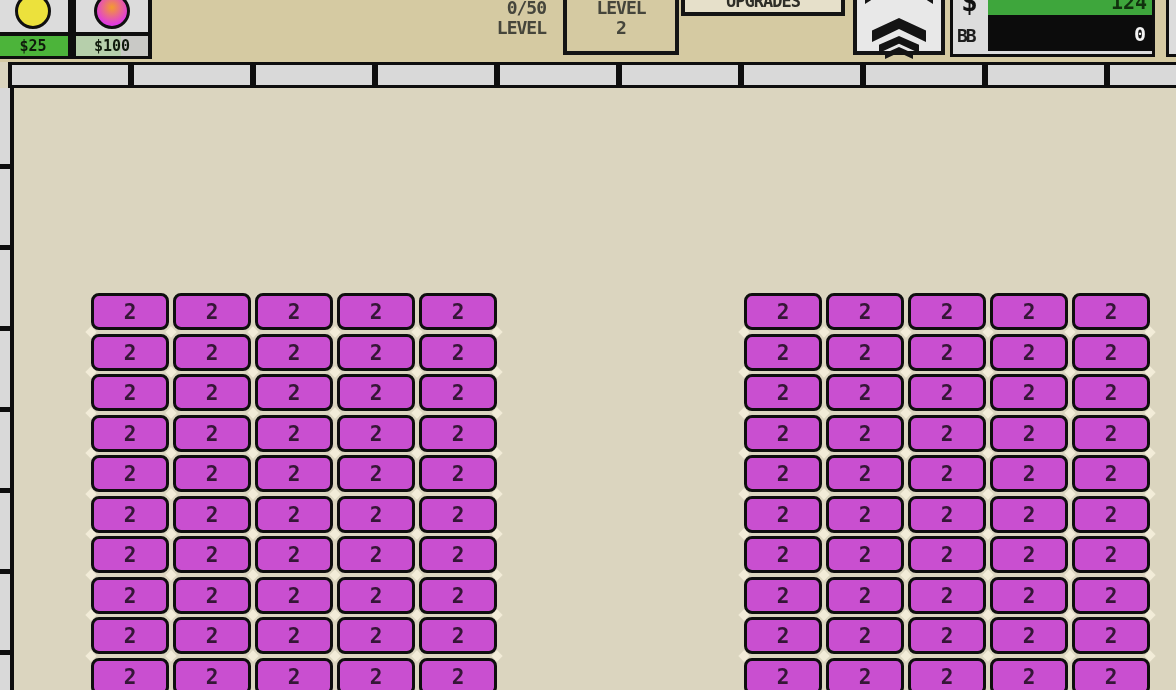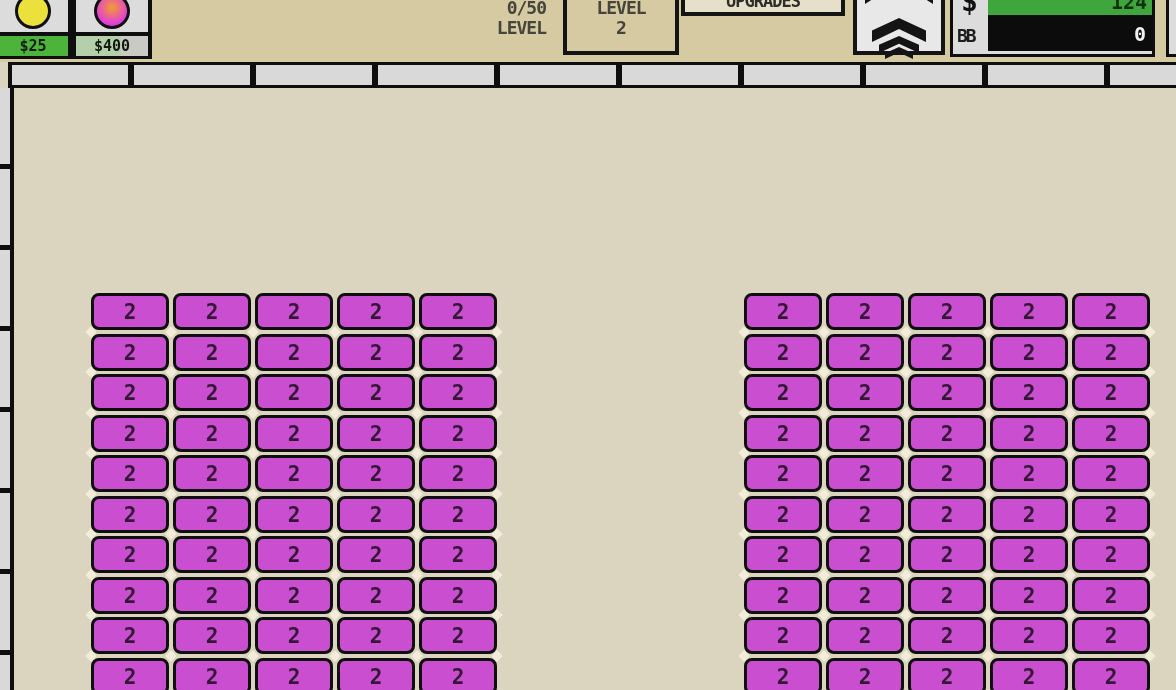"$400" div.price { text: $400 -> $100 }
